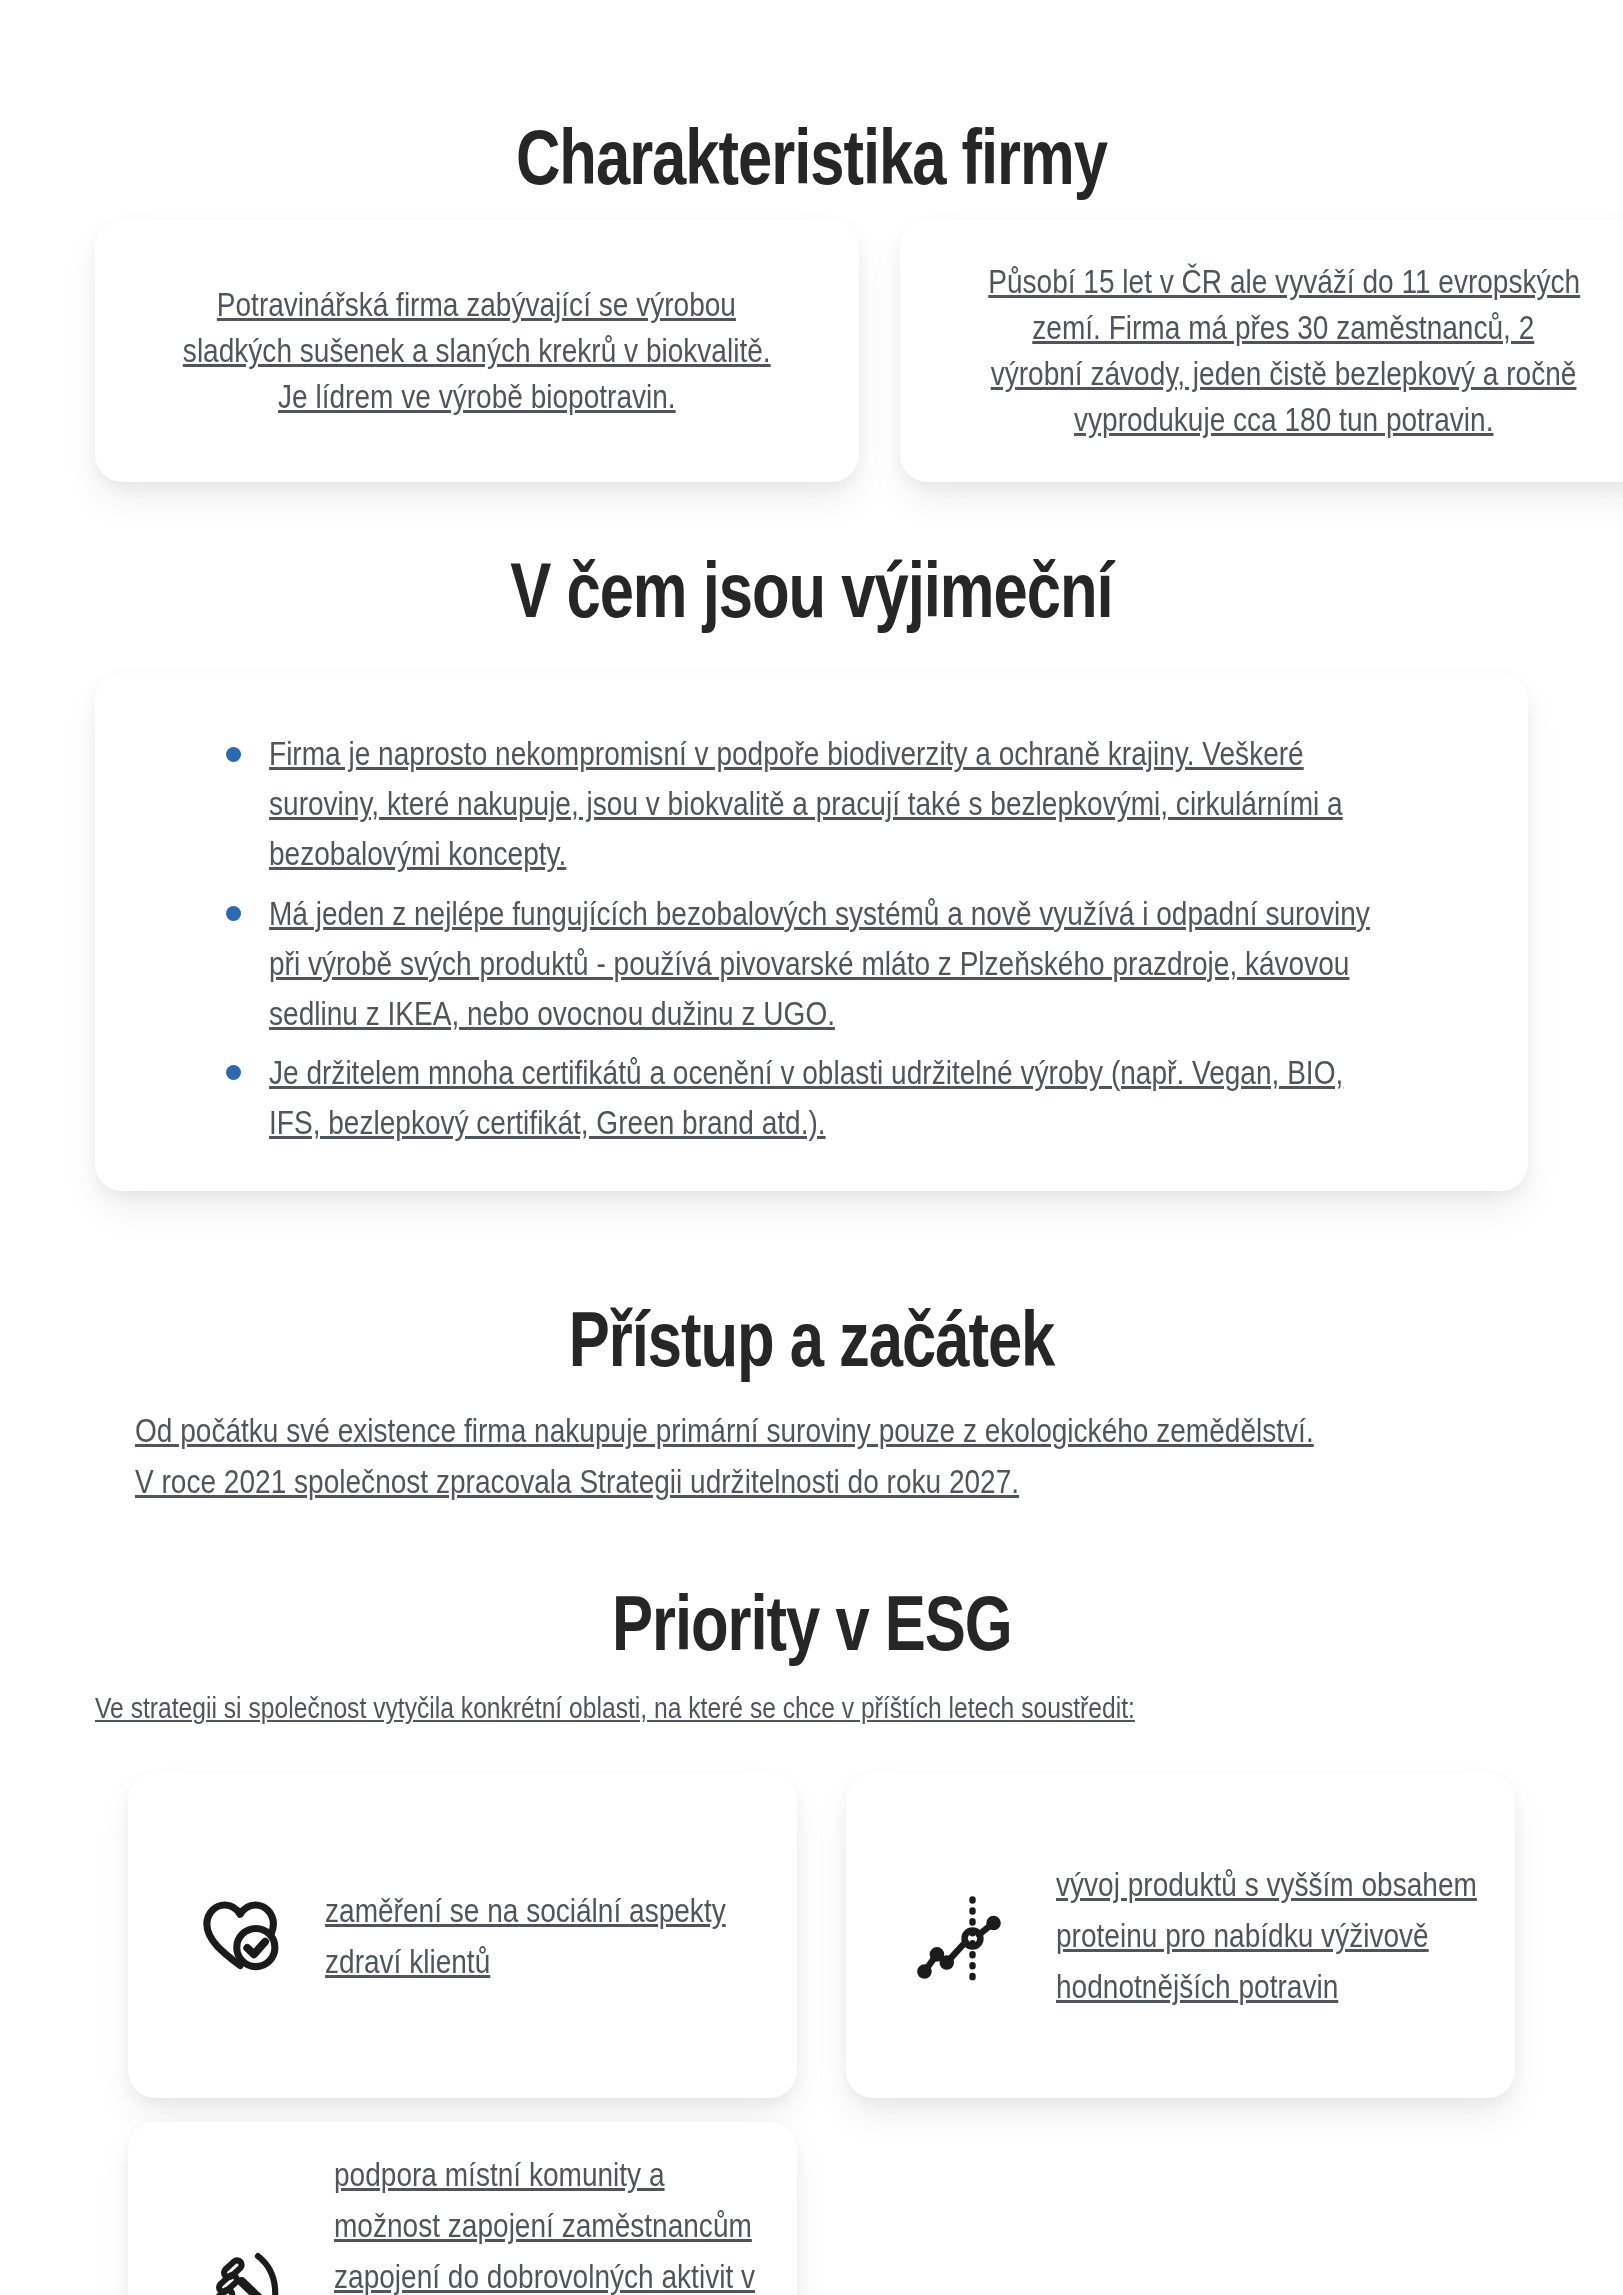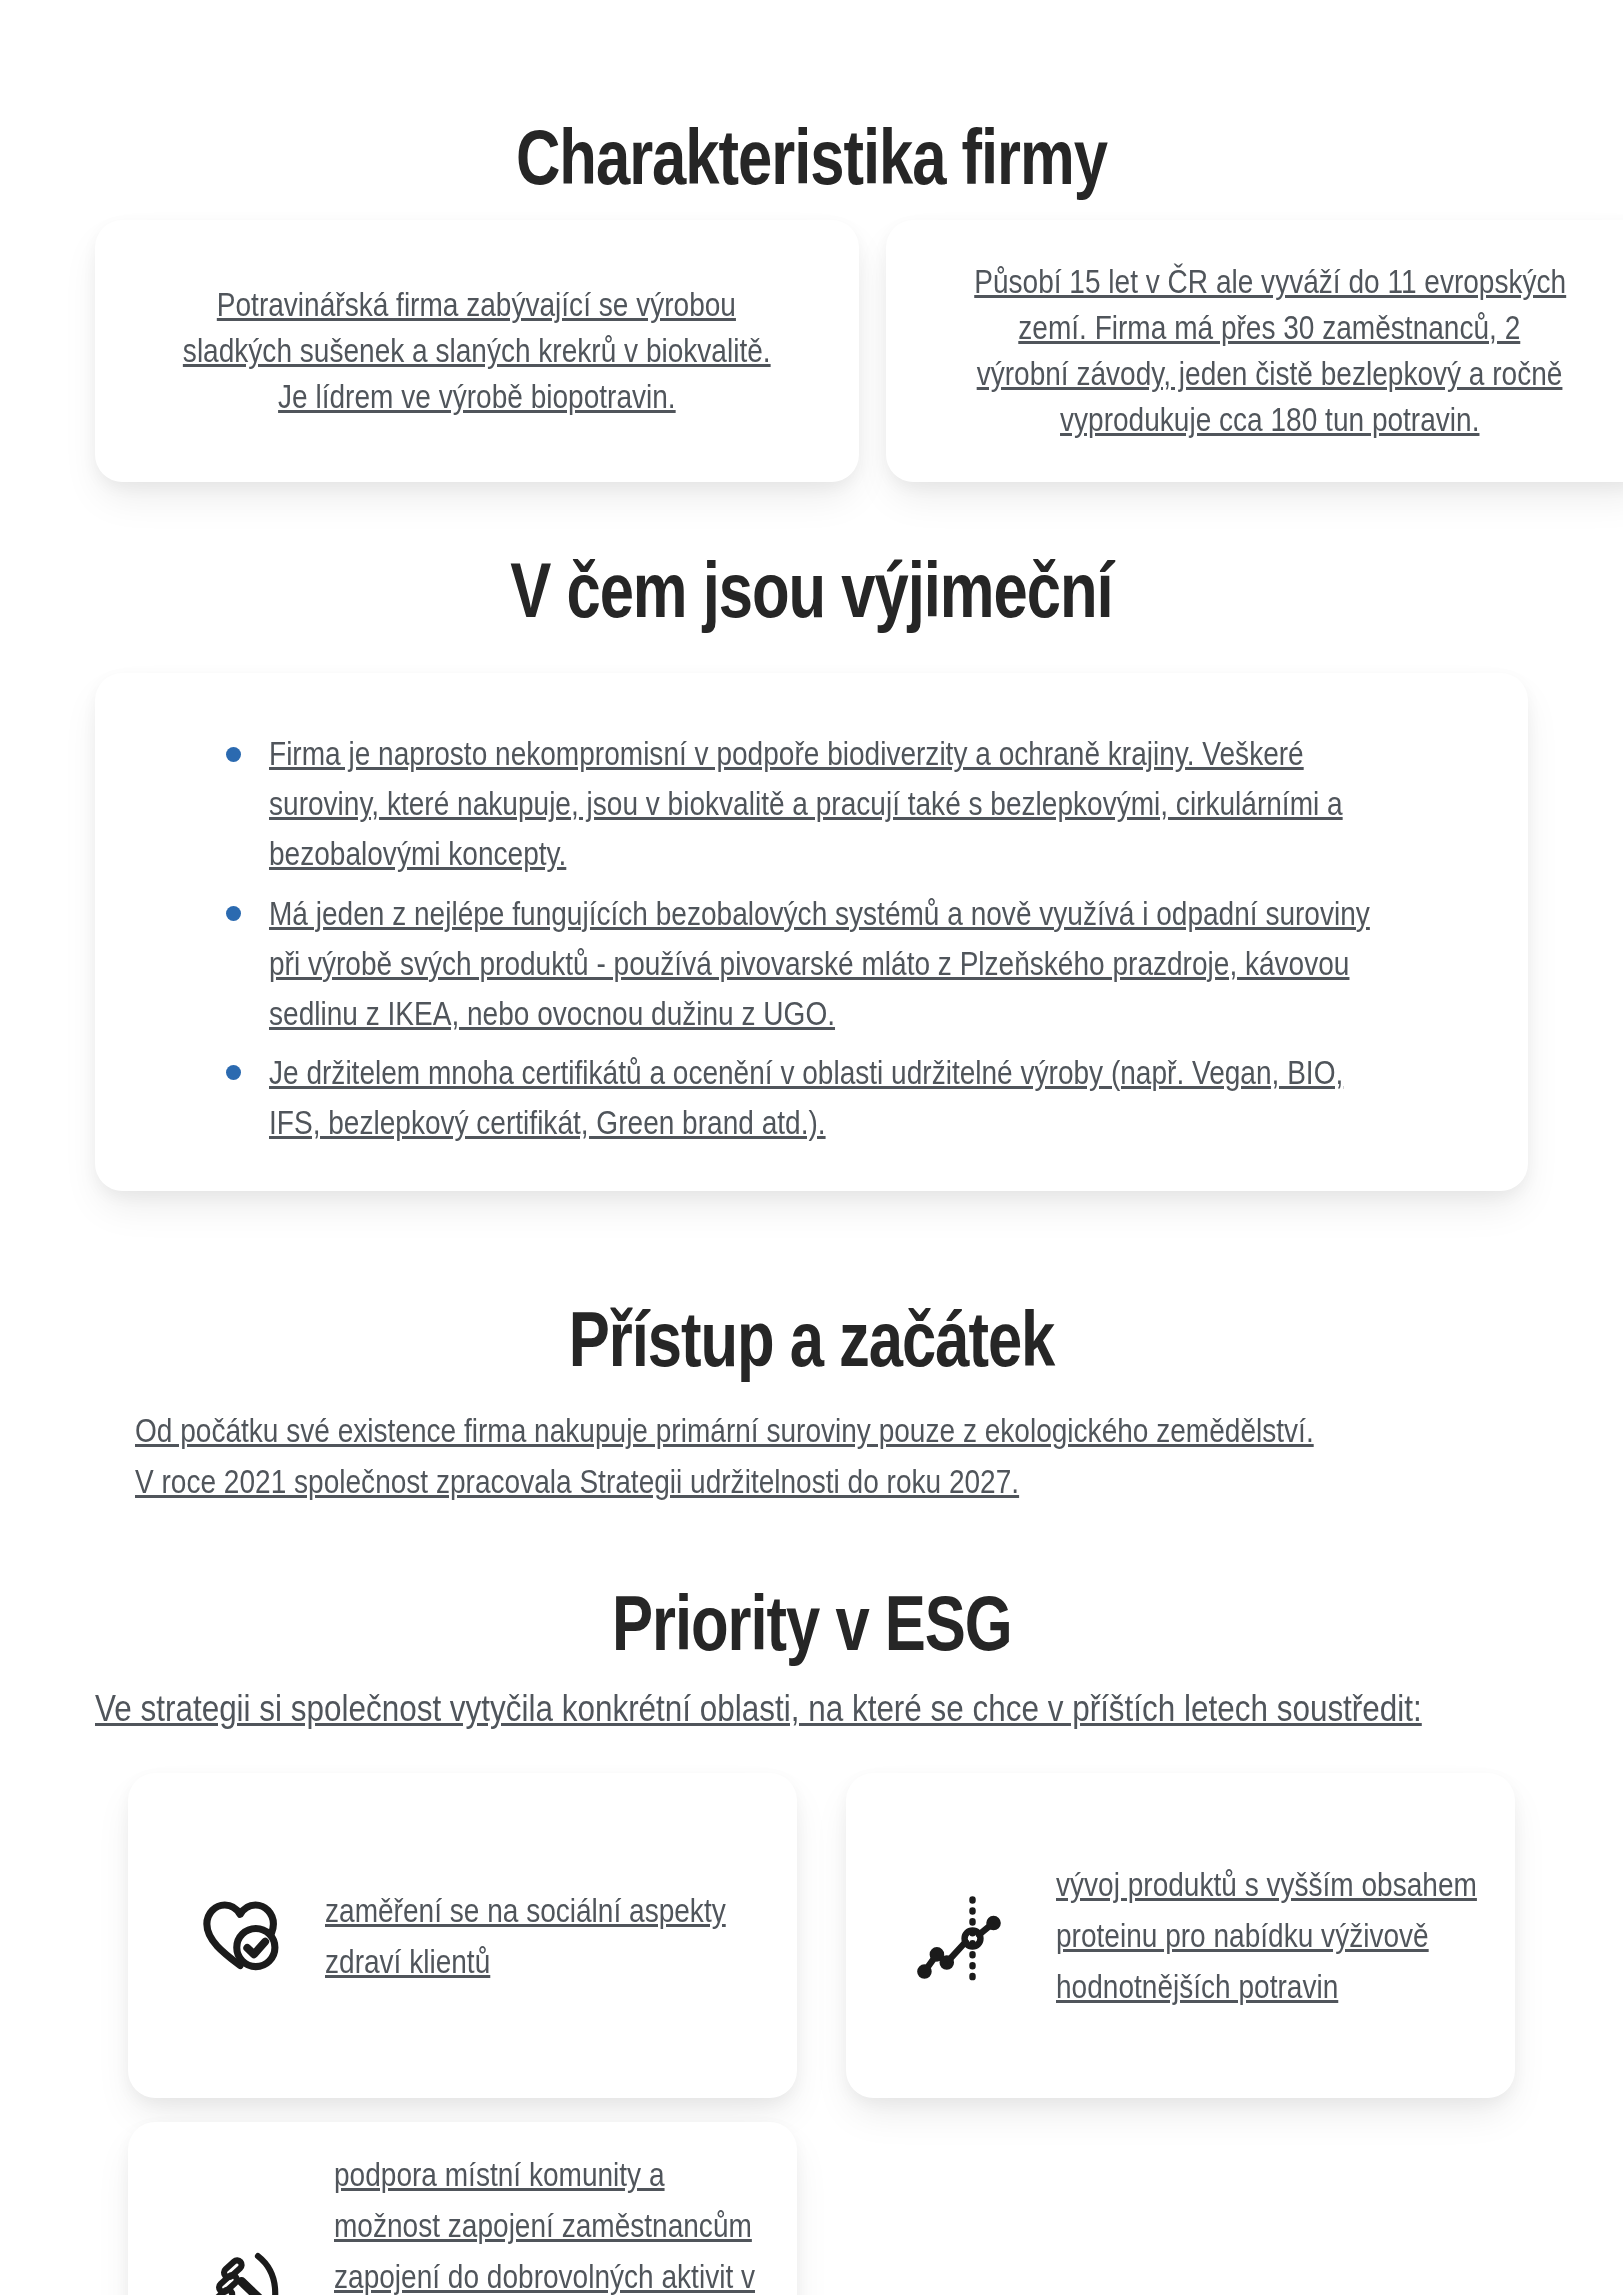"Potravinářská firma zabývající se" .intro-row { gap: 27px -> 41px }
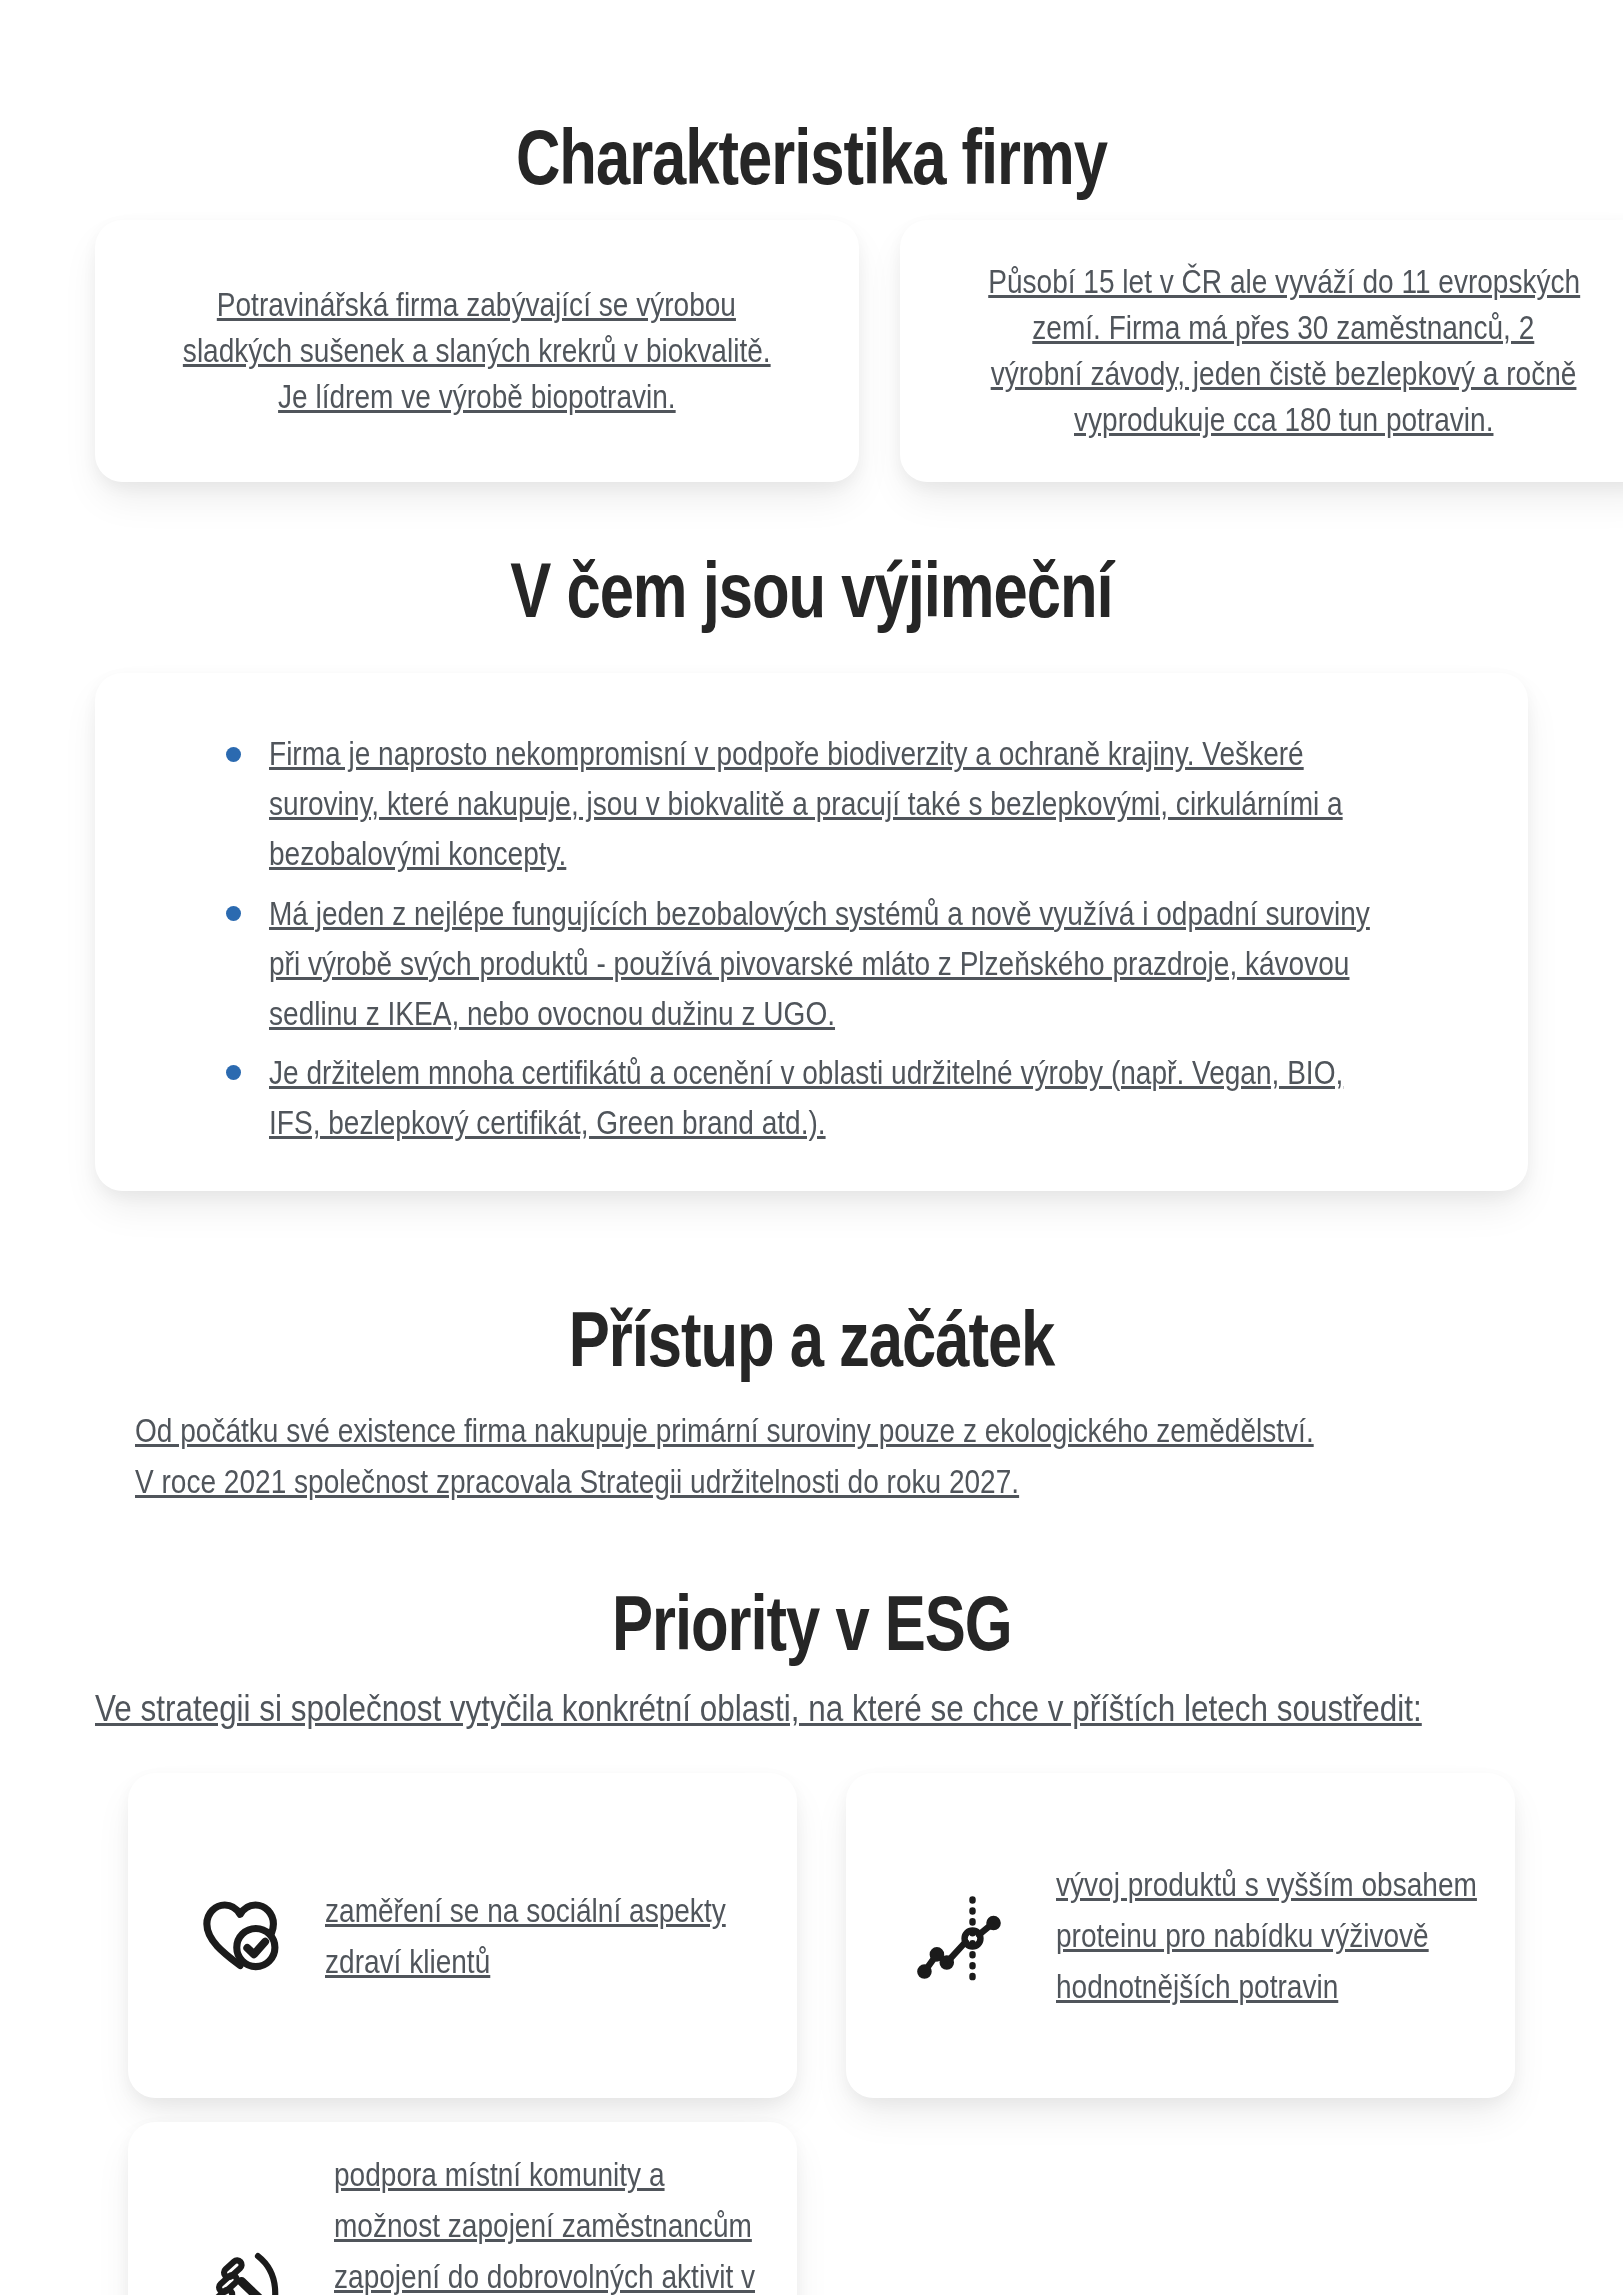"Ve strategii si společnost vytyčila" .intro-line { font-size: 37px -> 29px }
